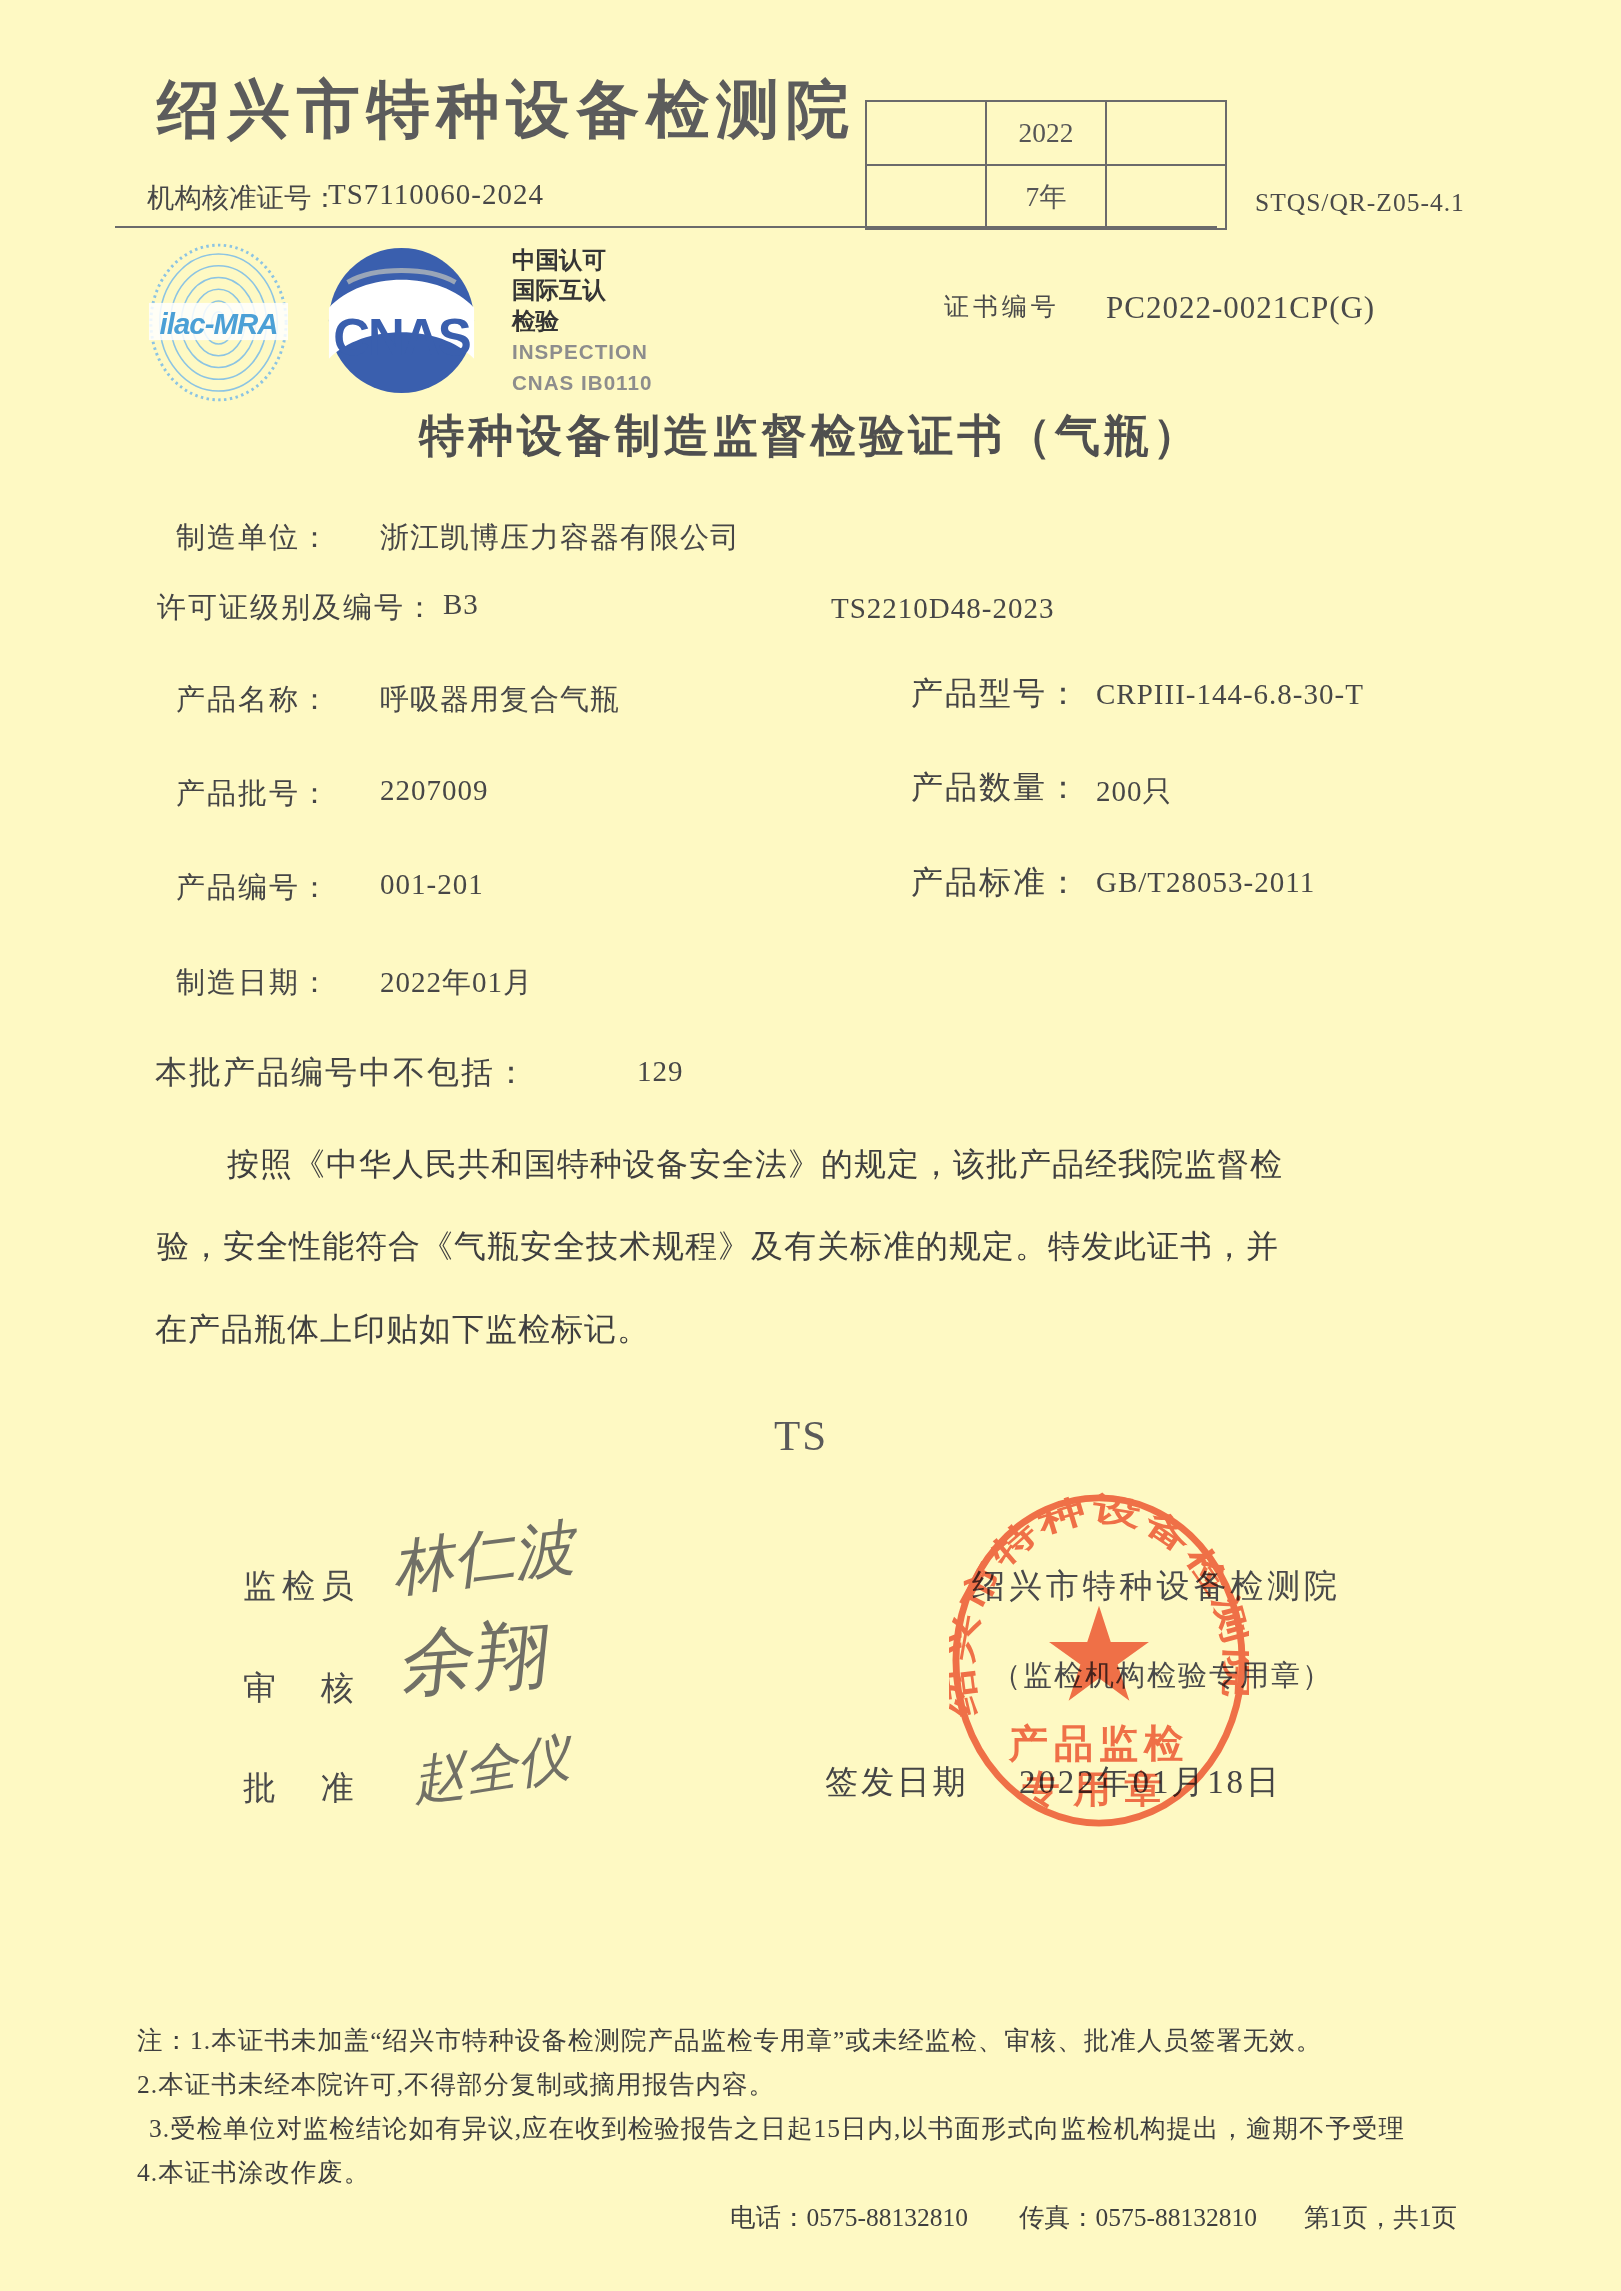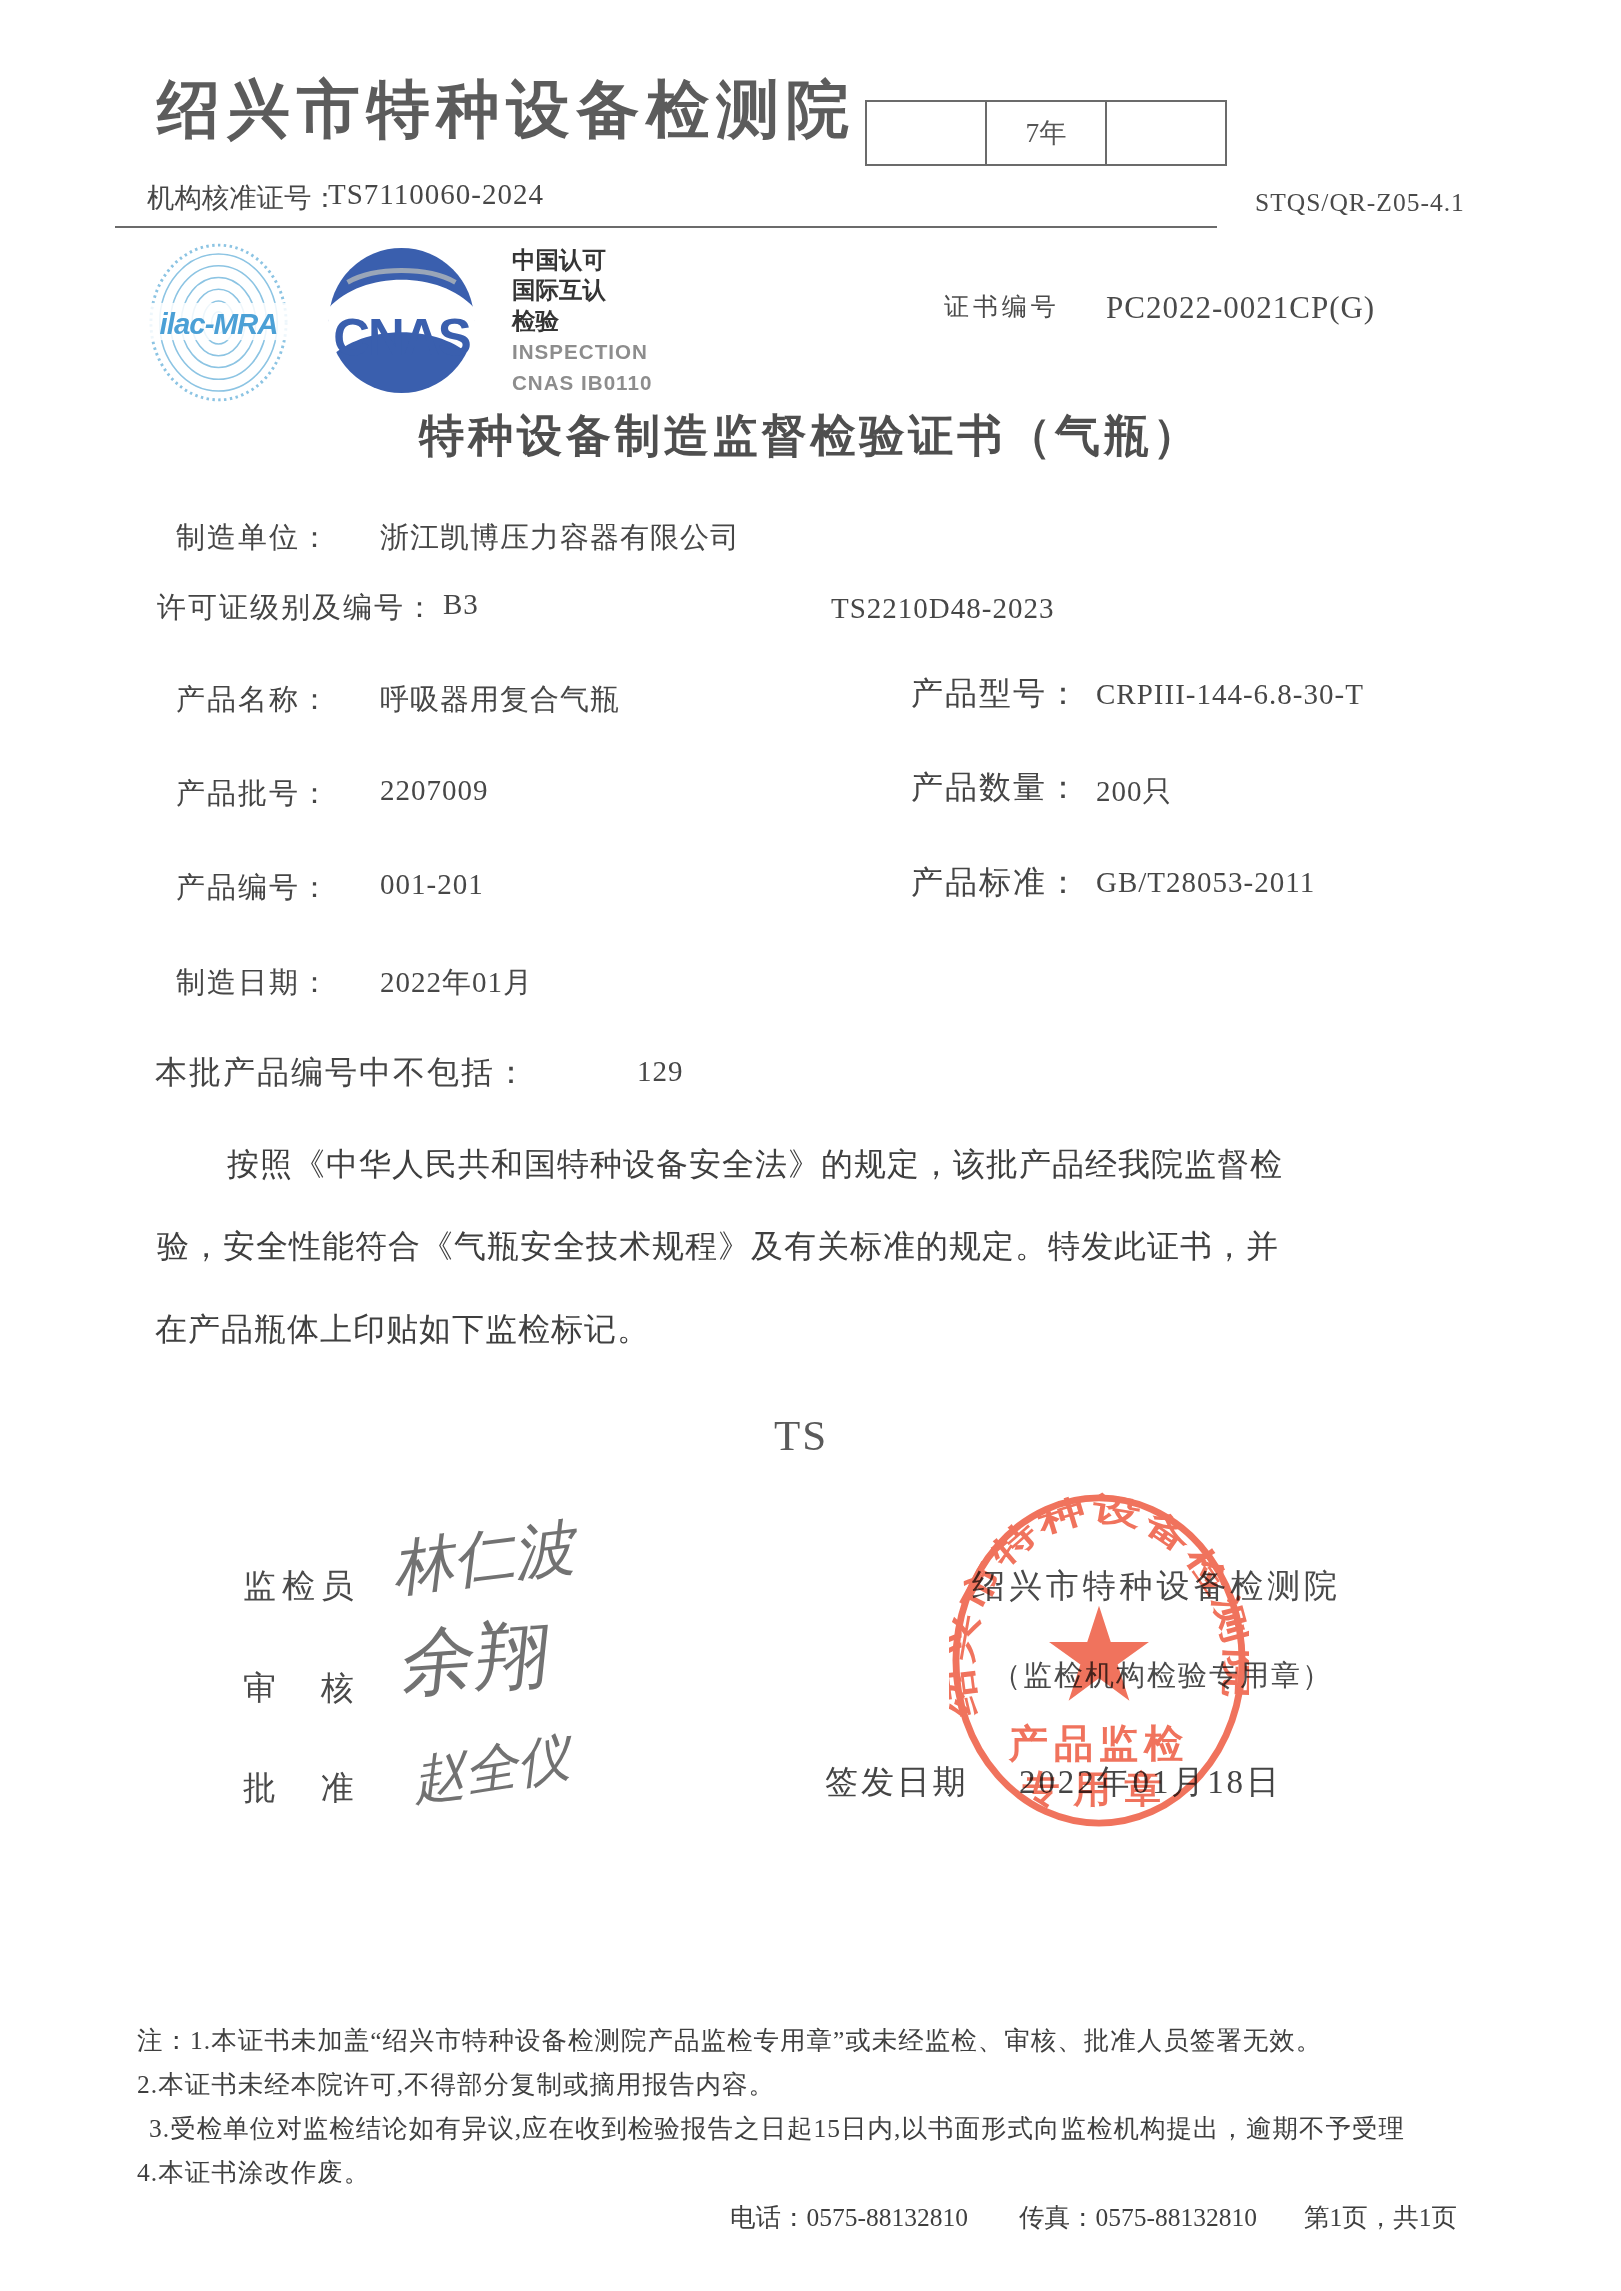"绍兴市特种设备检测院" .page { background: #ffffff -> #fef9c3 }
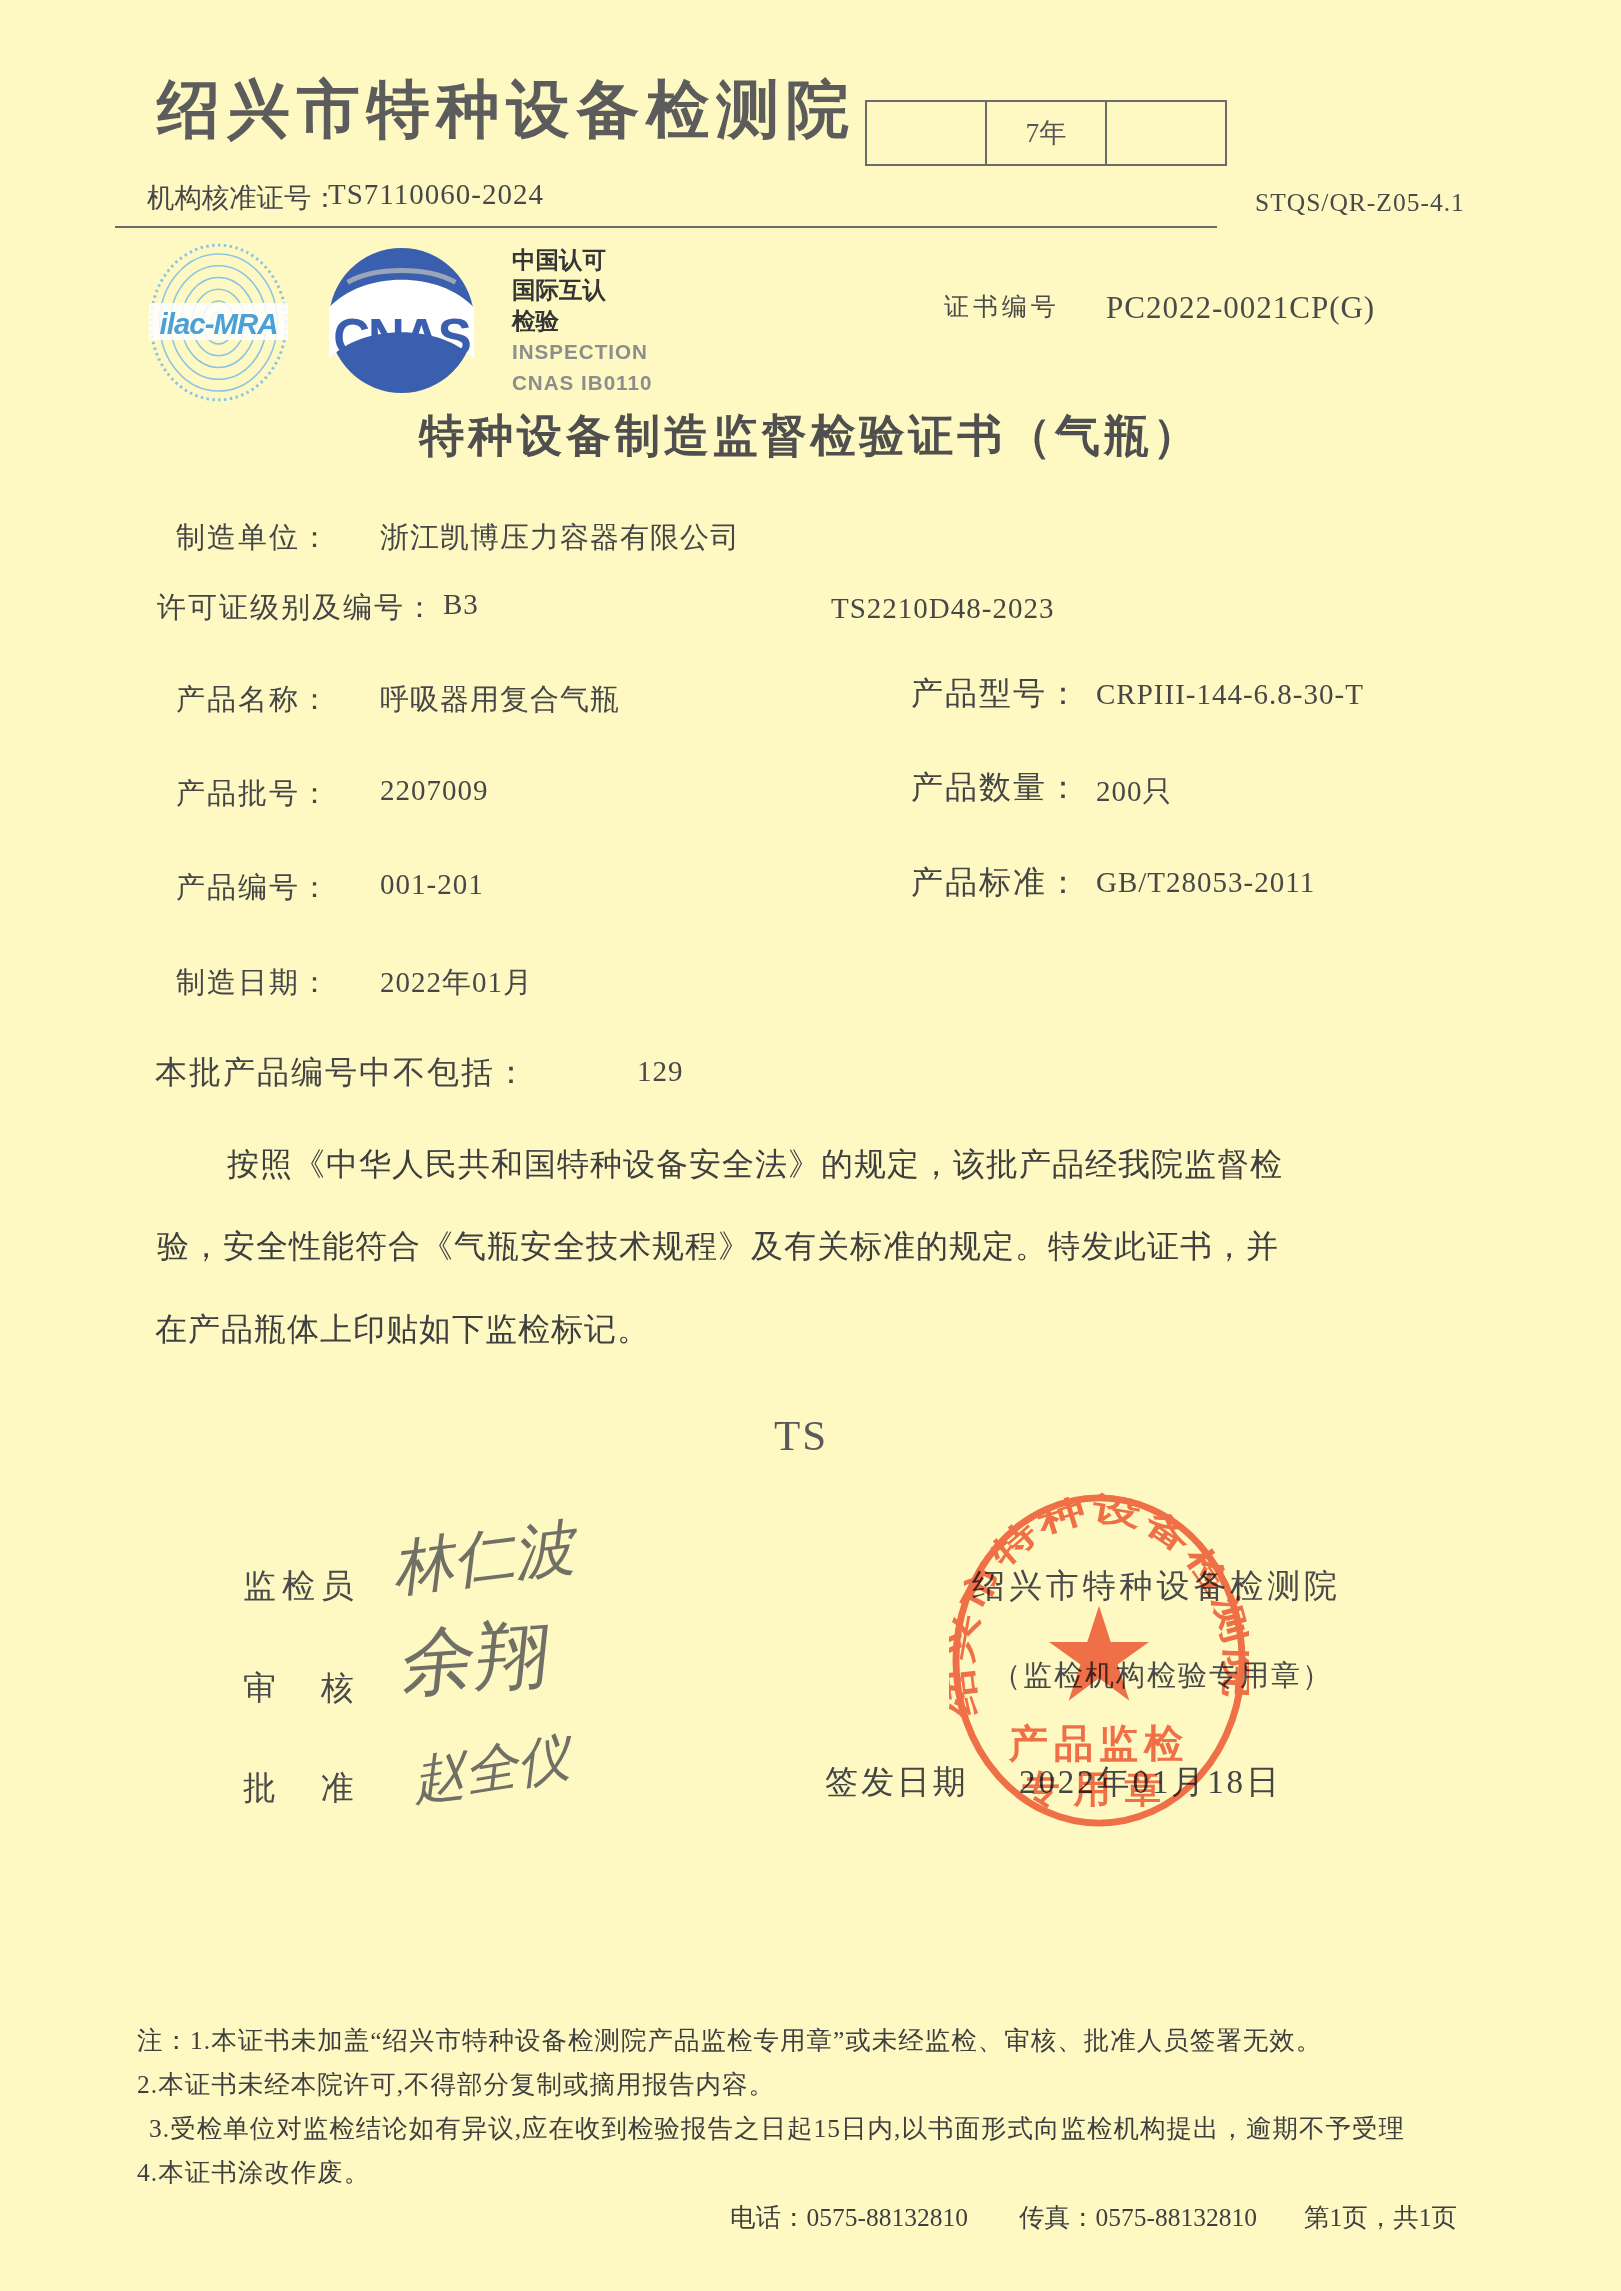"2022" tr { html: none -> <tr> <td></td> <td>2022</td> <td></td> </tr> }
